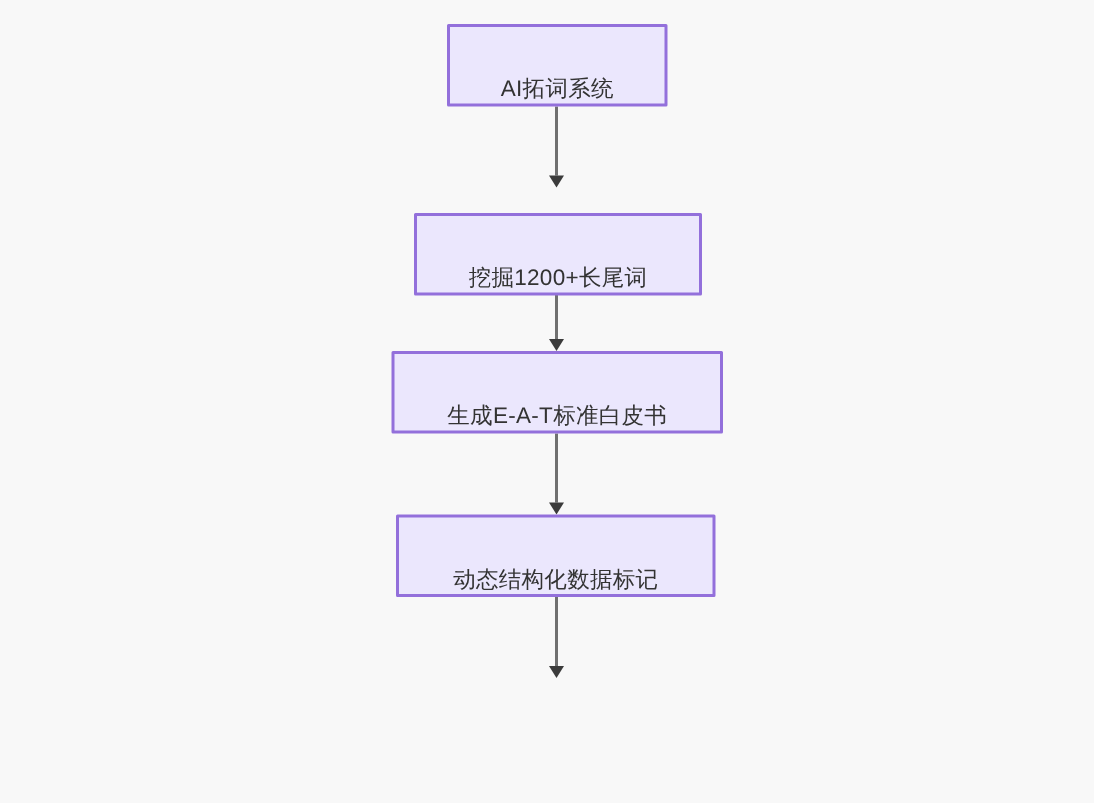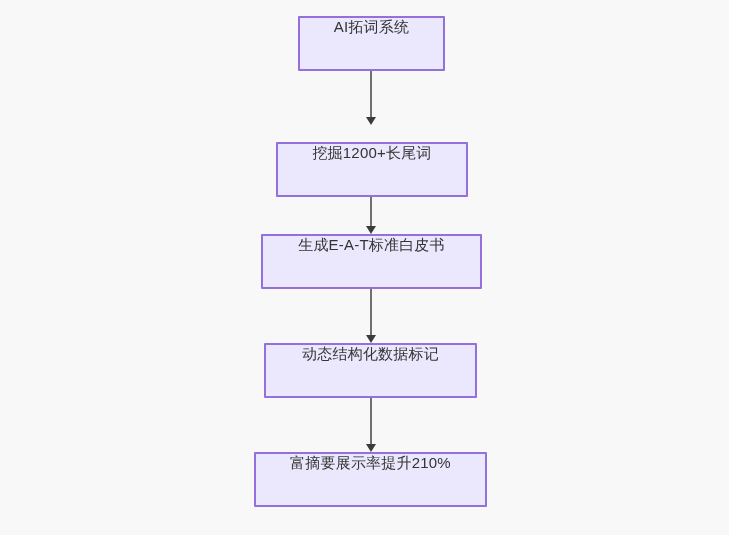"AI拓词系统" .flow-node { align-items: flex-start -> flex-end }
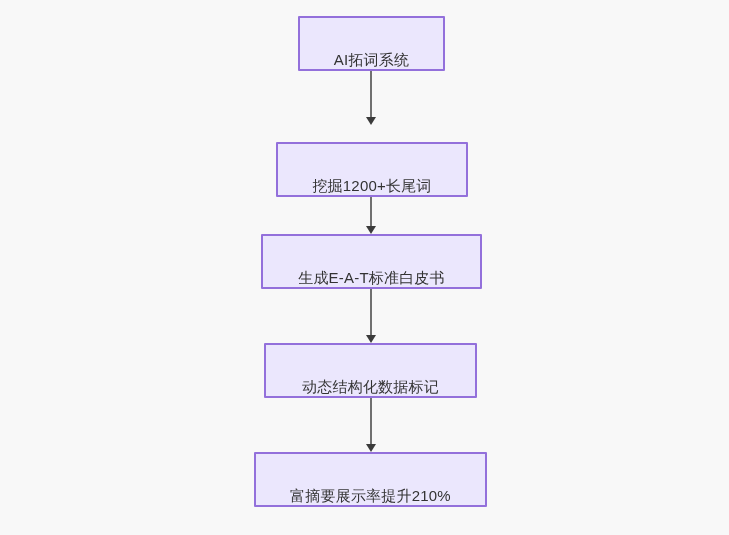"富摘要展示率提升210%" div.flow-node { html: <div> <span>富摘要展示率提升210%</span> </div> -> none }
